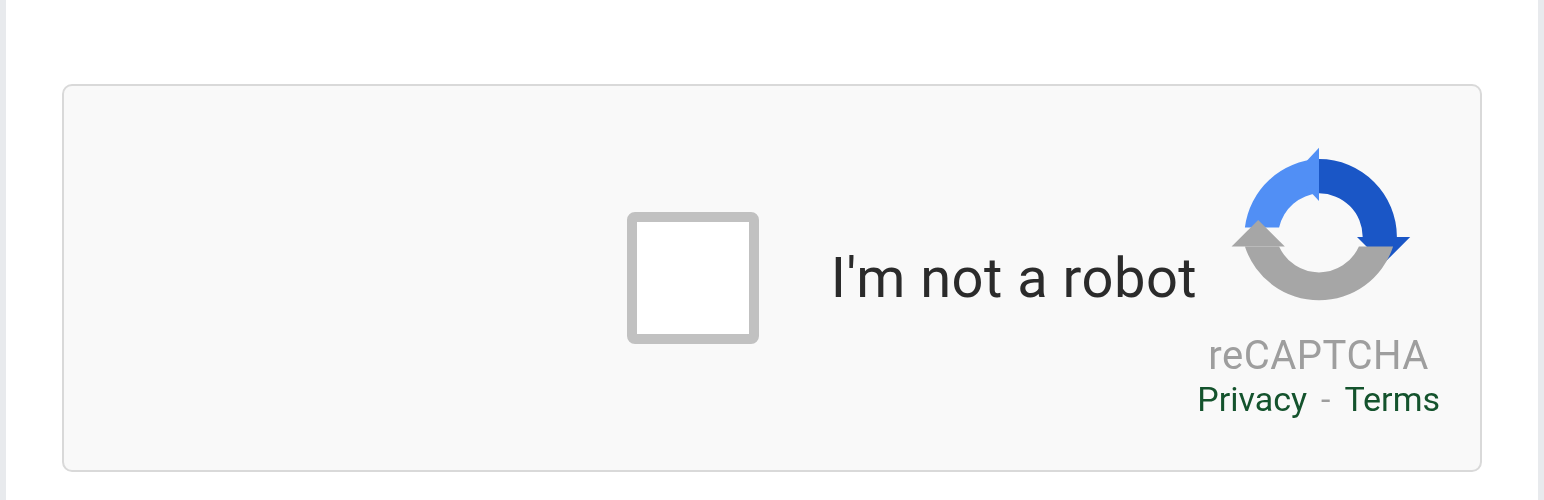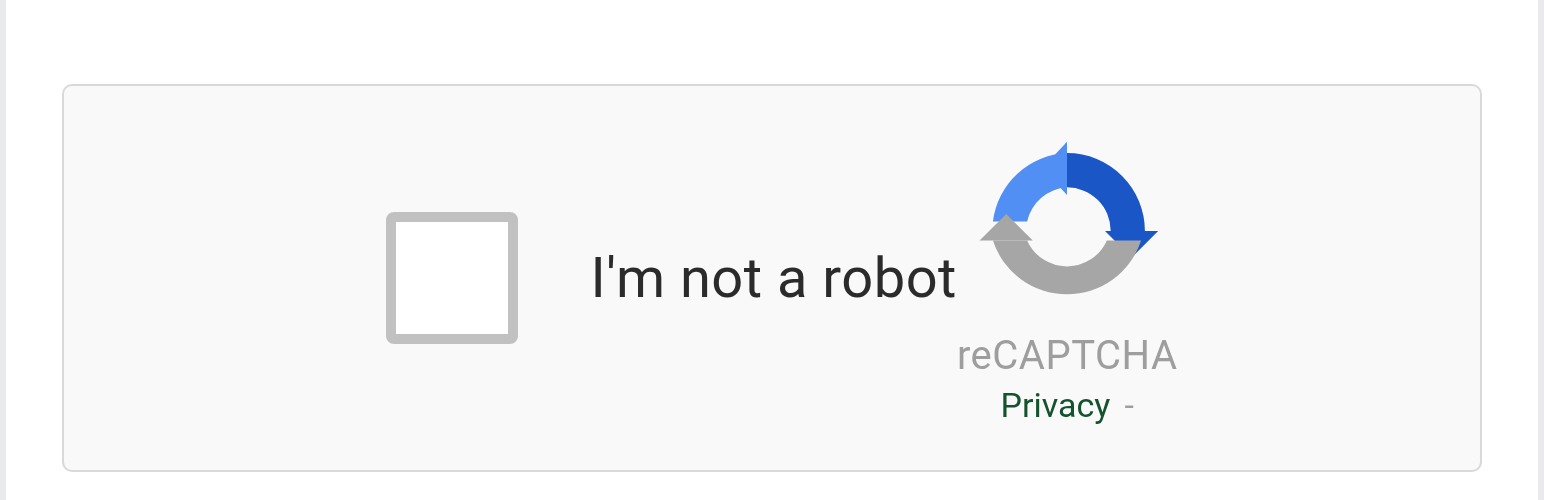"I'm not a robot" .captcha-box { justify-content: center -> flex-end }
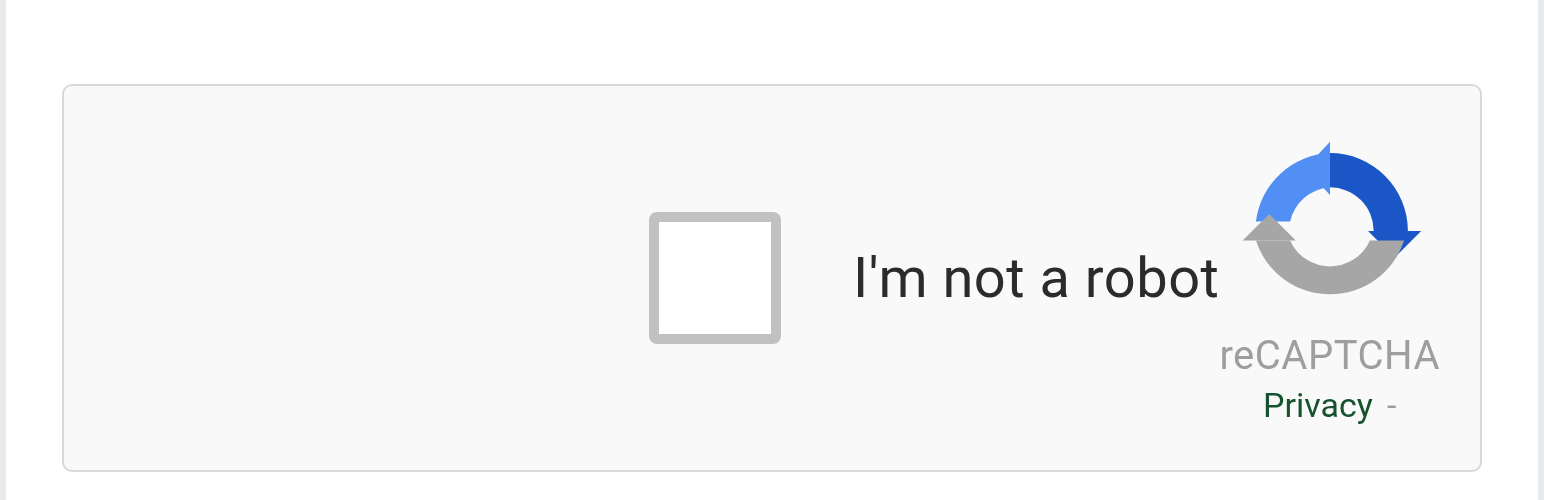"reCAPTCHA" .brand-cluster { gap: 6px -> none }
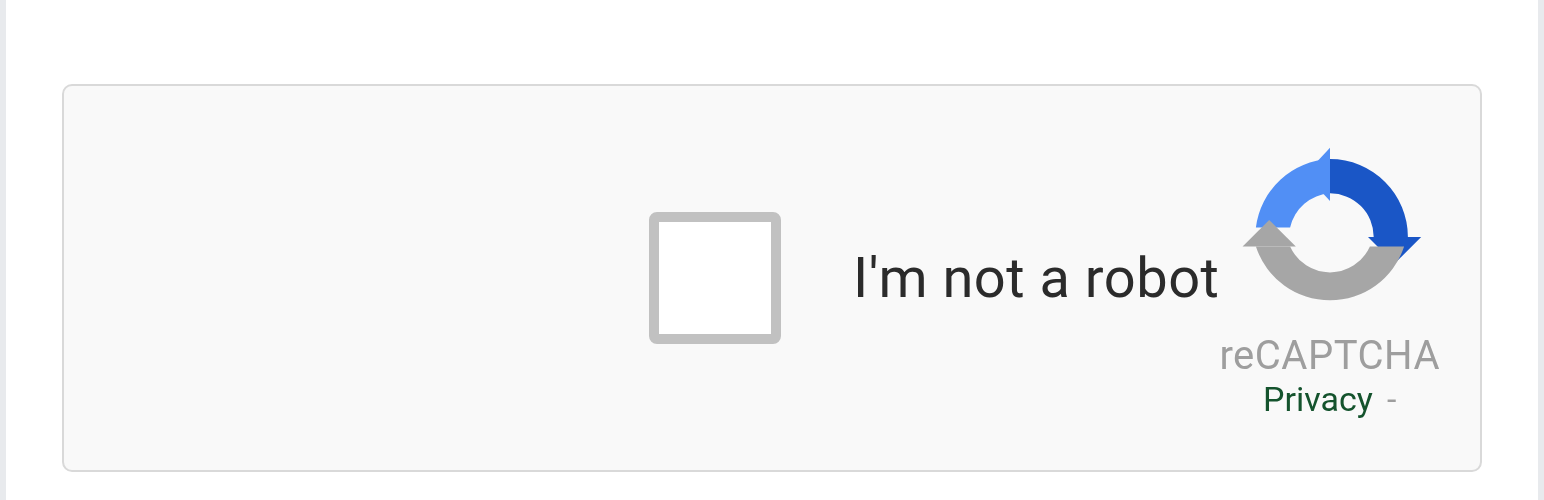"Terms" a { html: none -> <a>Terms</a> }
